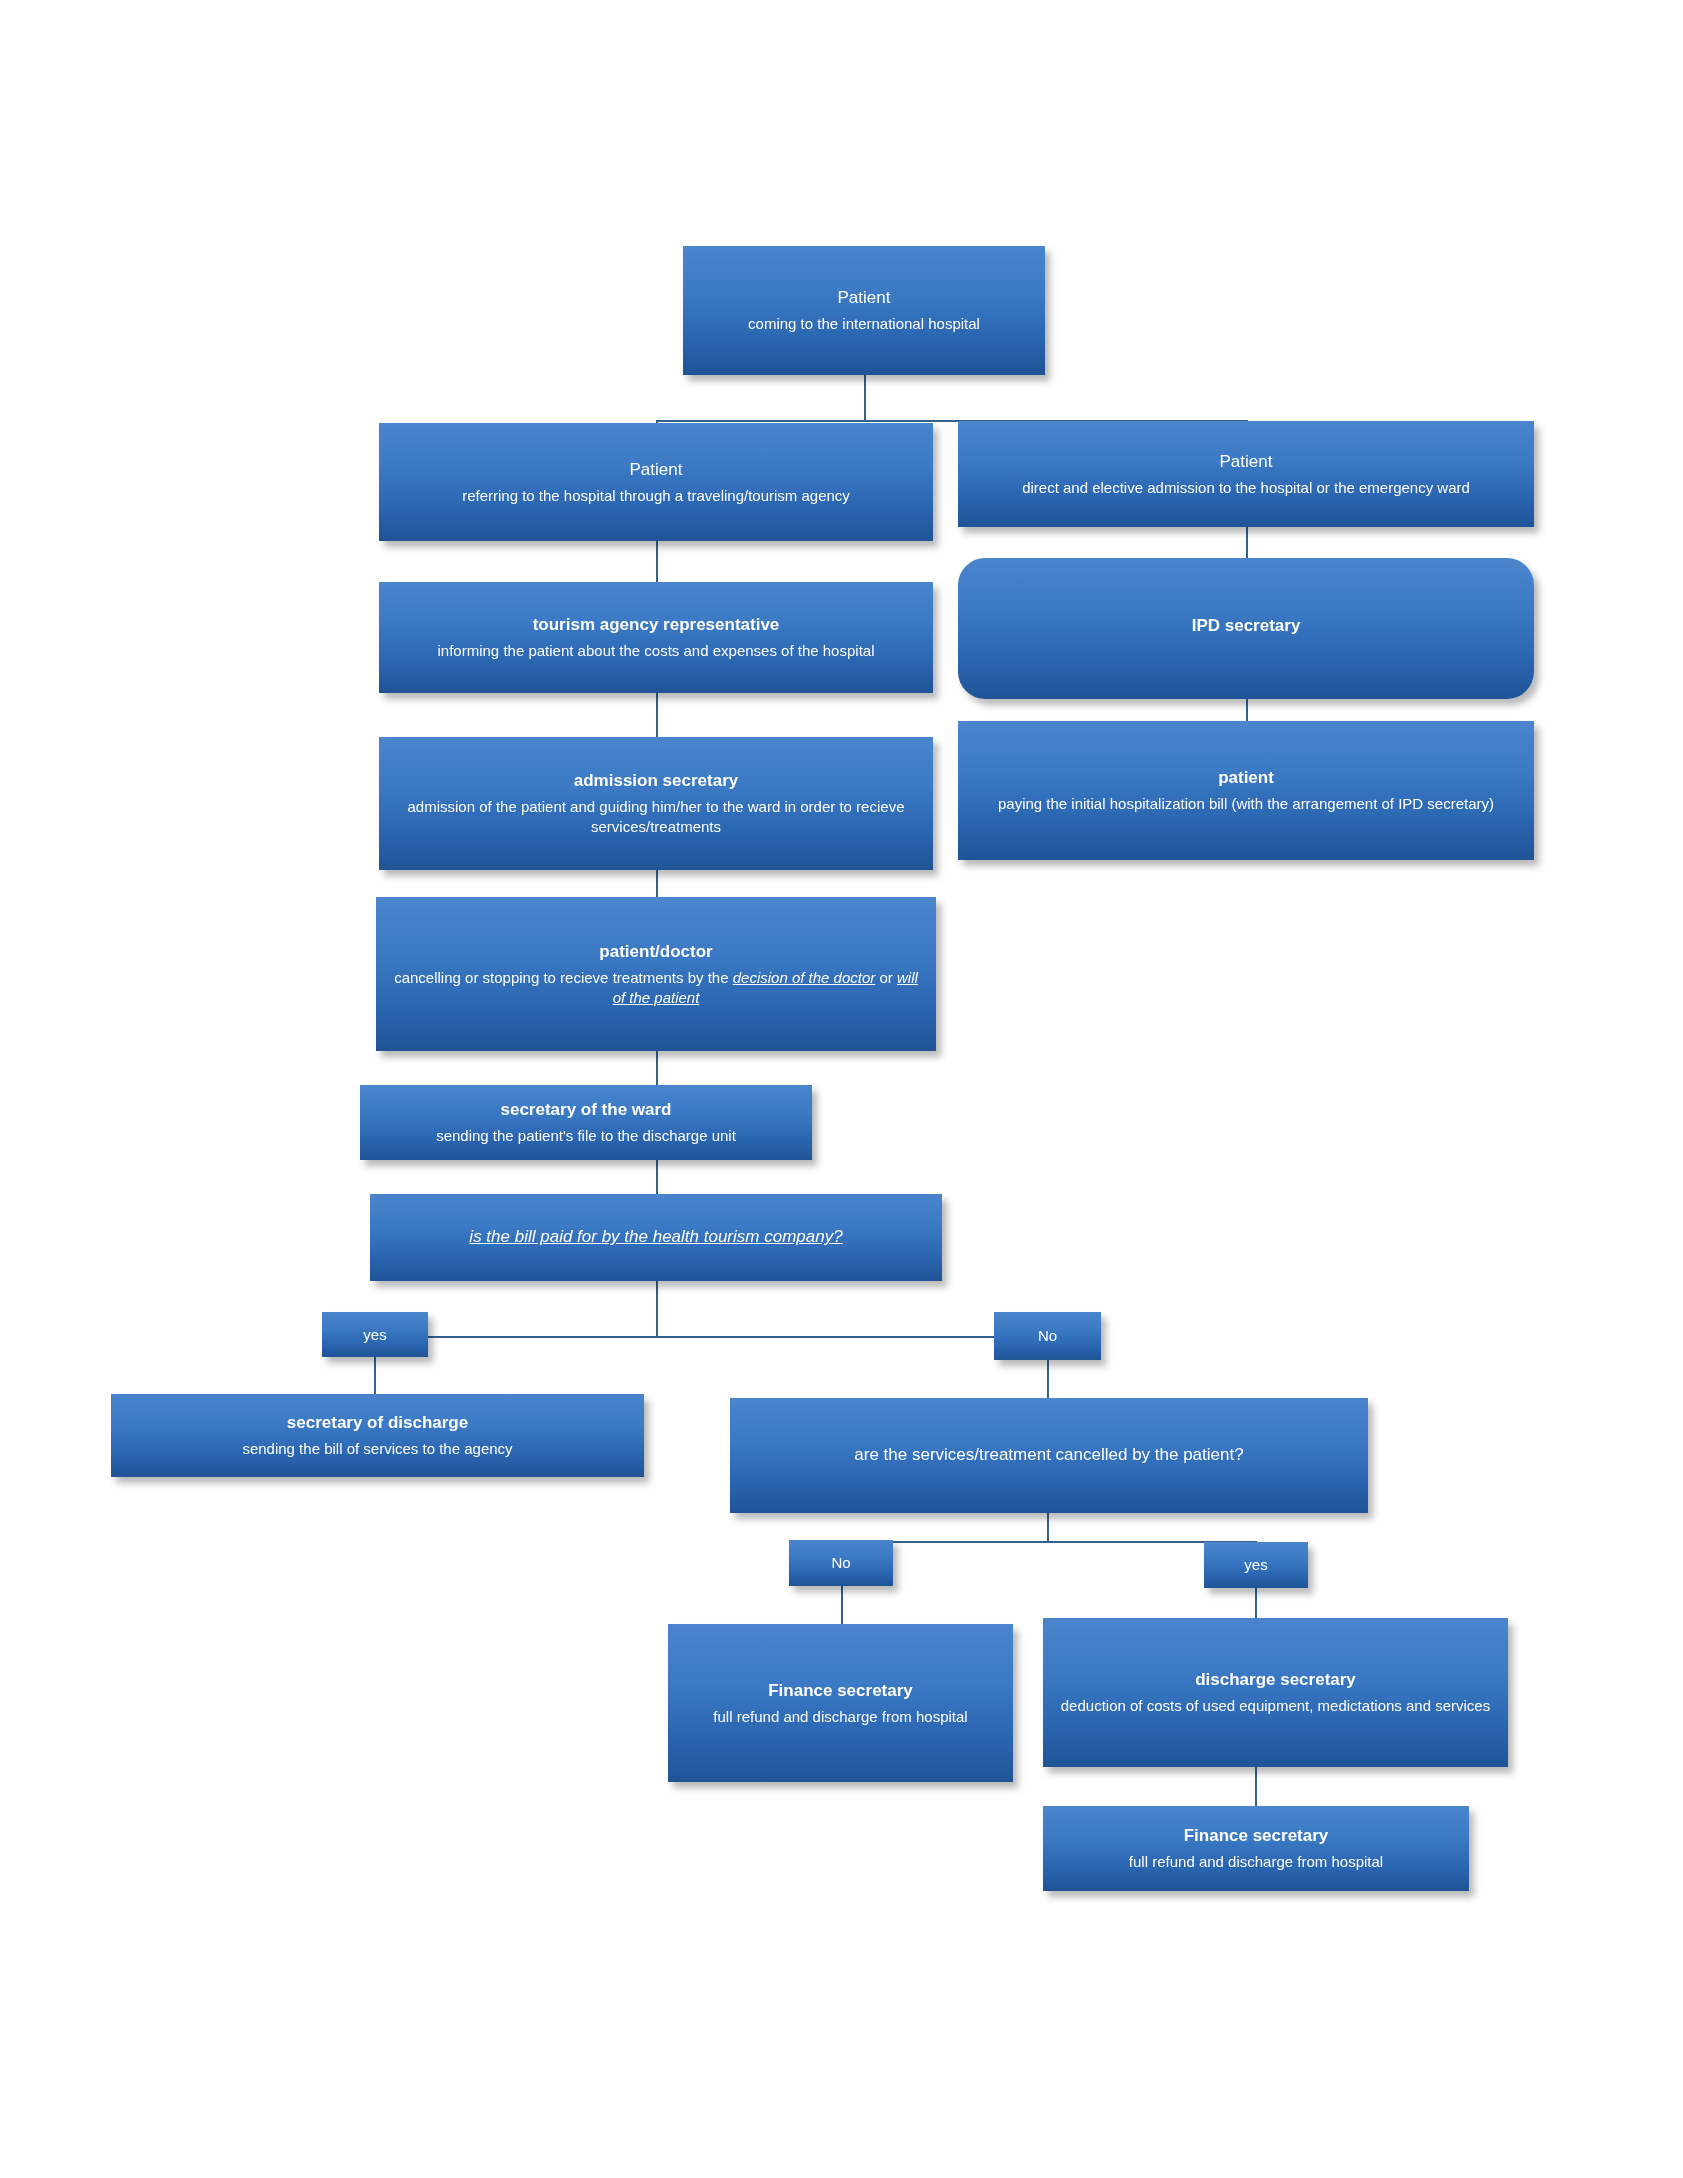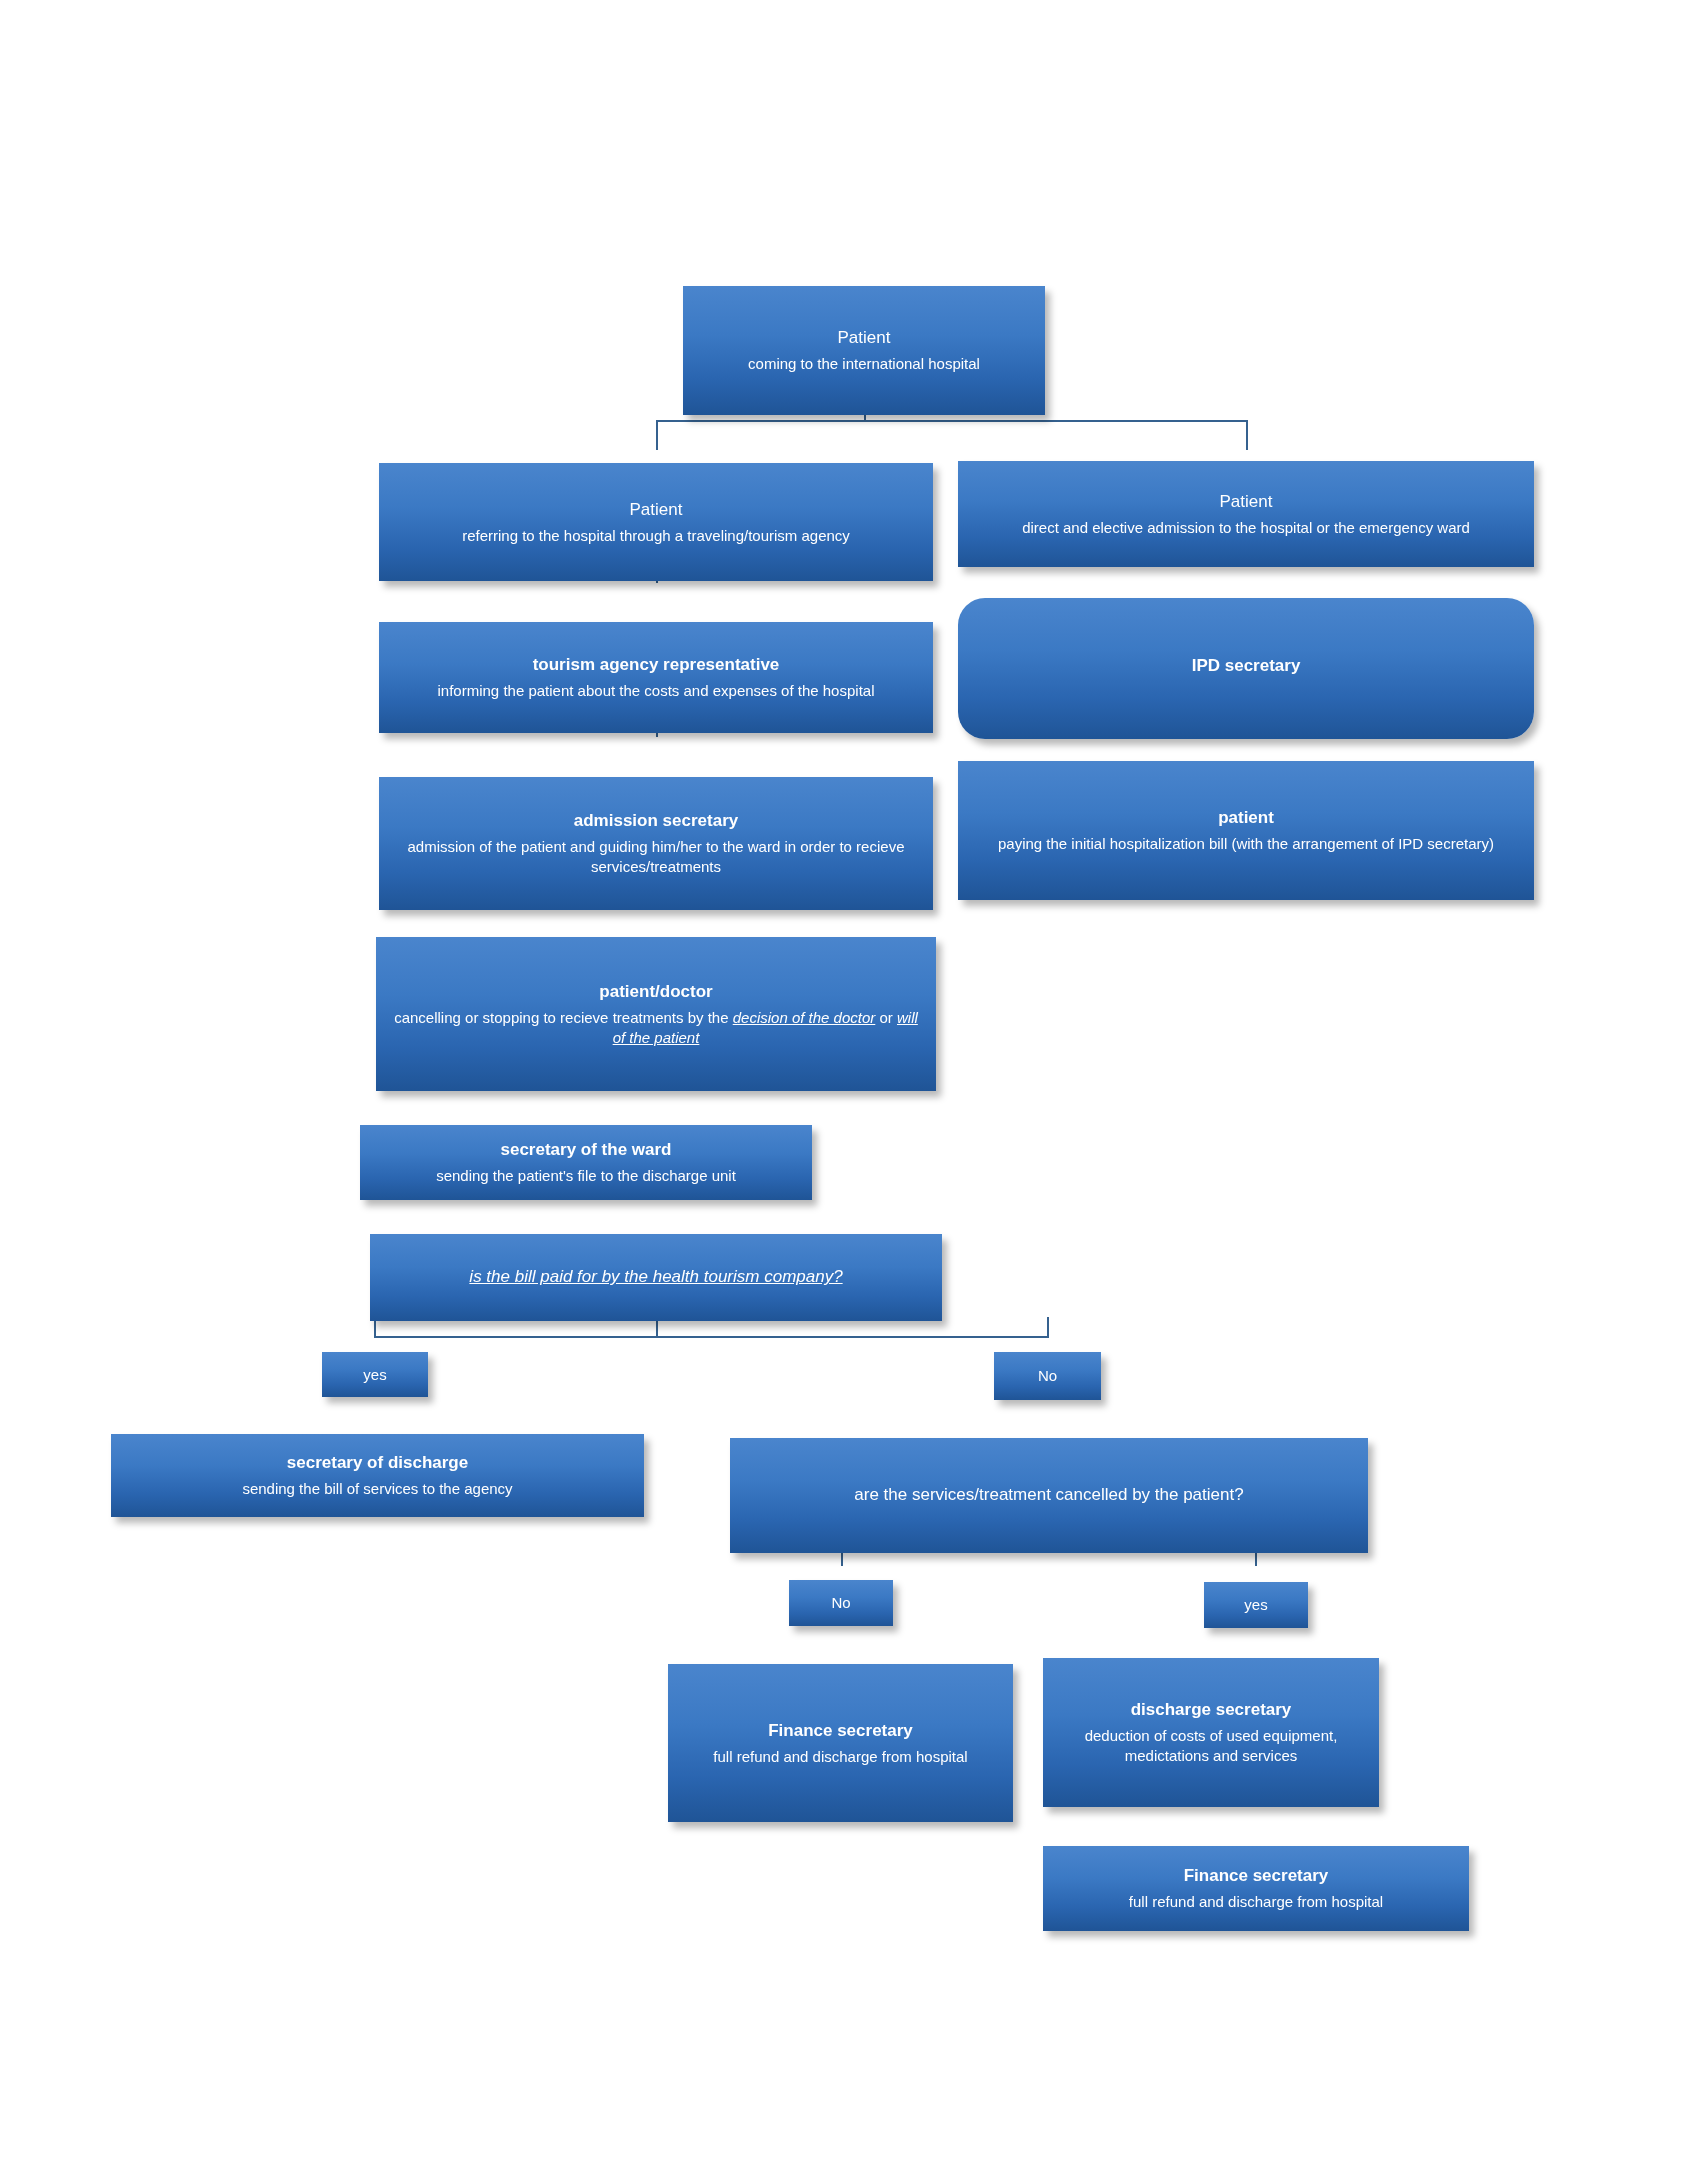"Patient" .node { margin-top: 40px -> none }
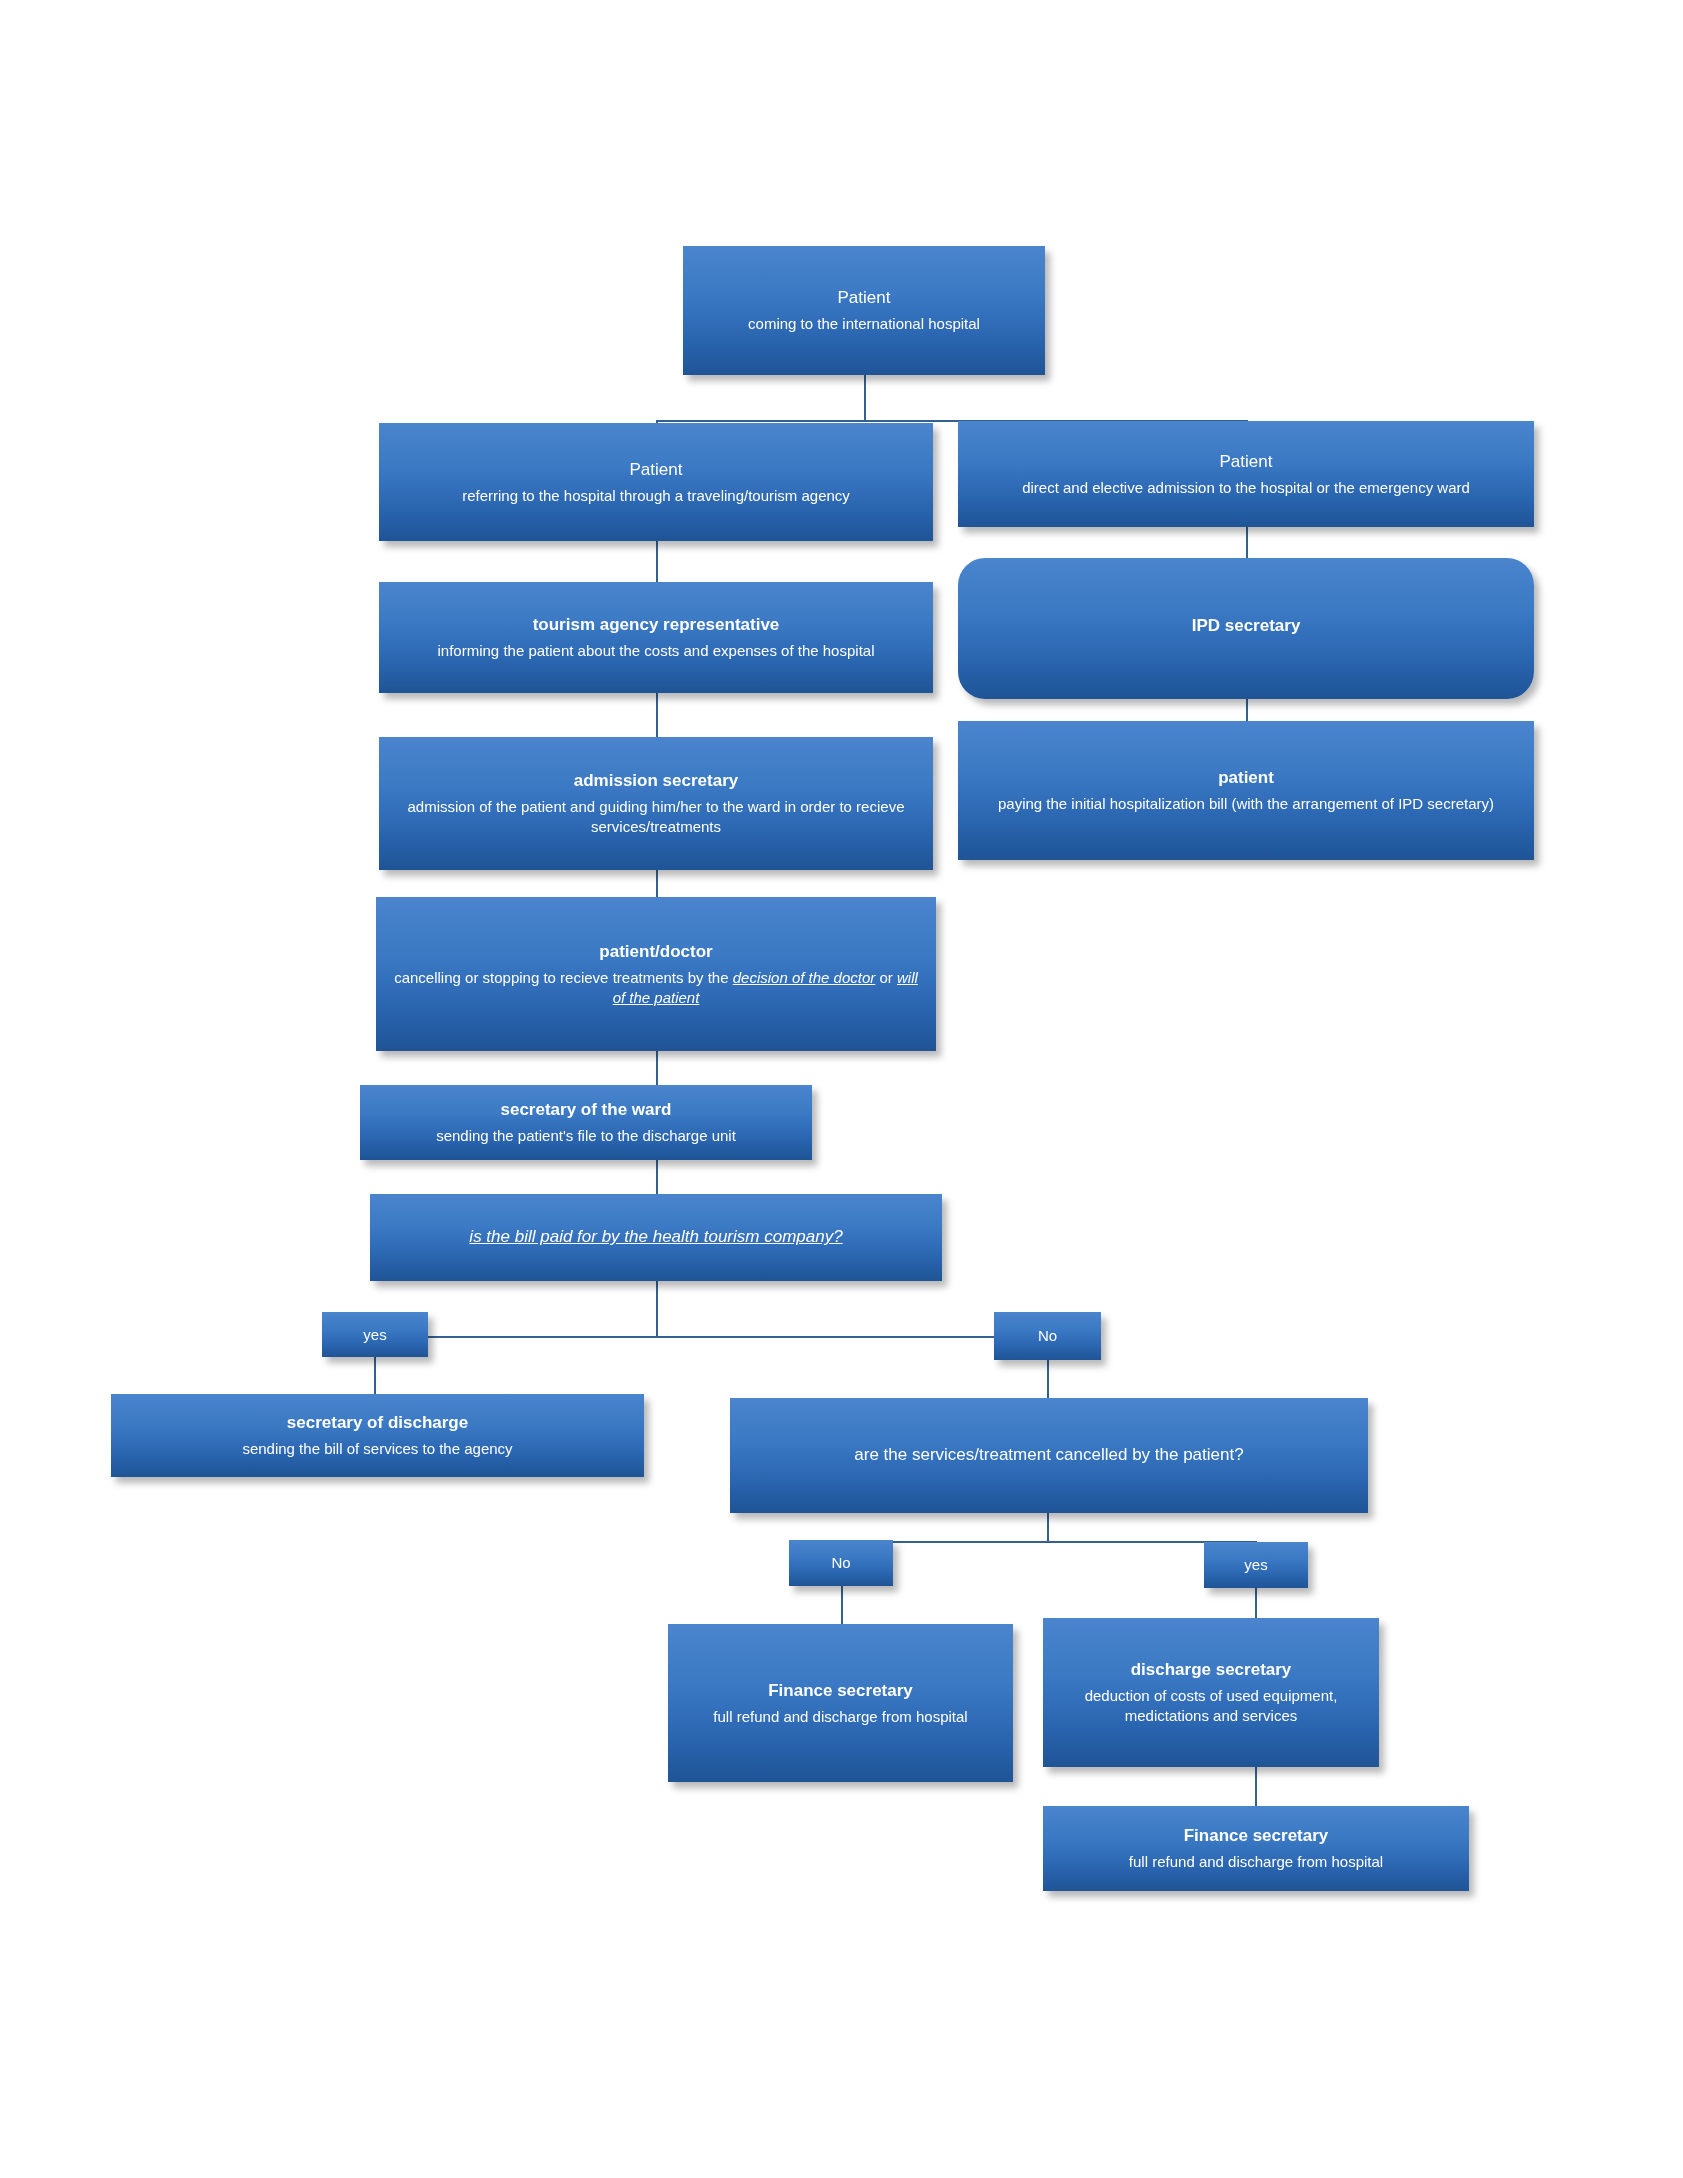"discharge secretary" div.node { width: 336px -> 465px }
